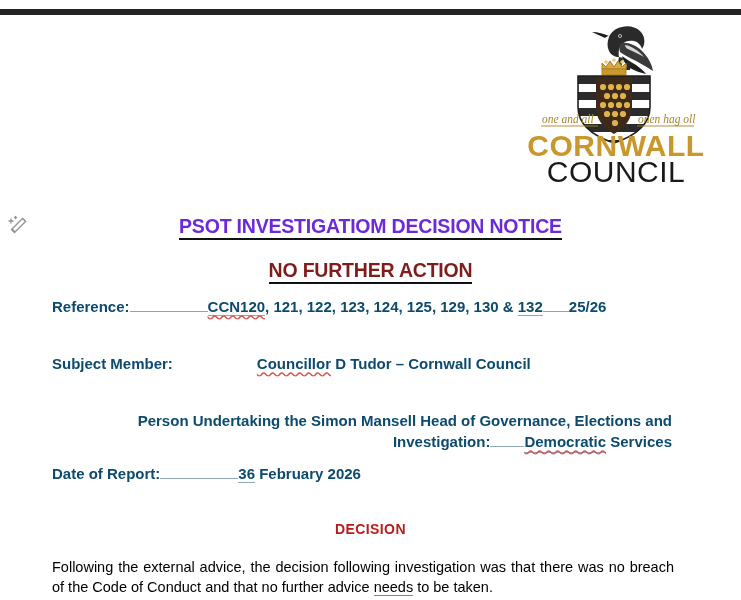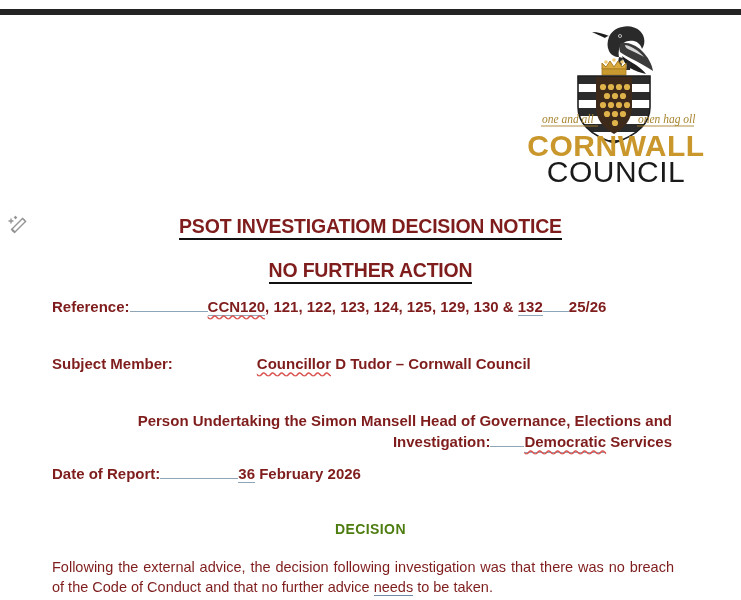"PSOT INVESTIGATIOM DECISION NOTICE" .title-1 { color: #7f1d1d -> #6d28d9 }
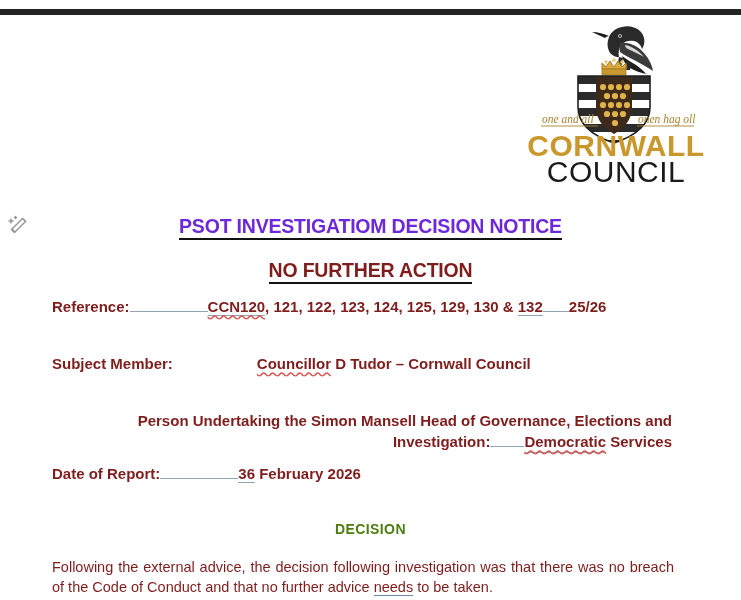"Reference: CCN120, 121, 122, 123," .field { color: #7f1d1d -> #0c4a6e }
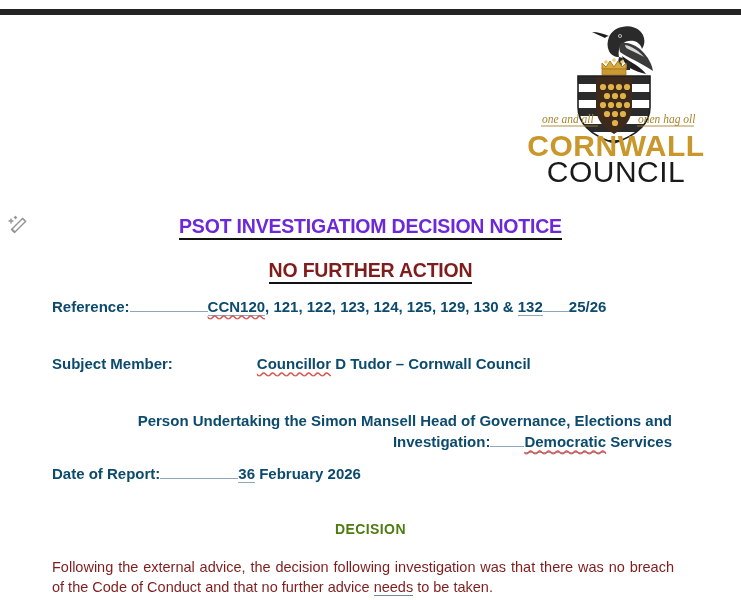"DECISION" .decision-head { color: #4d7c0f -> #b91c1c }
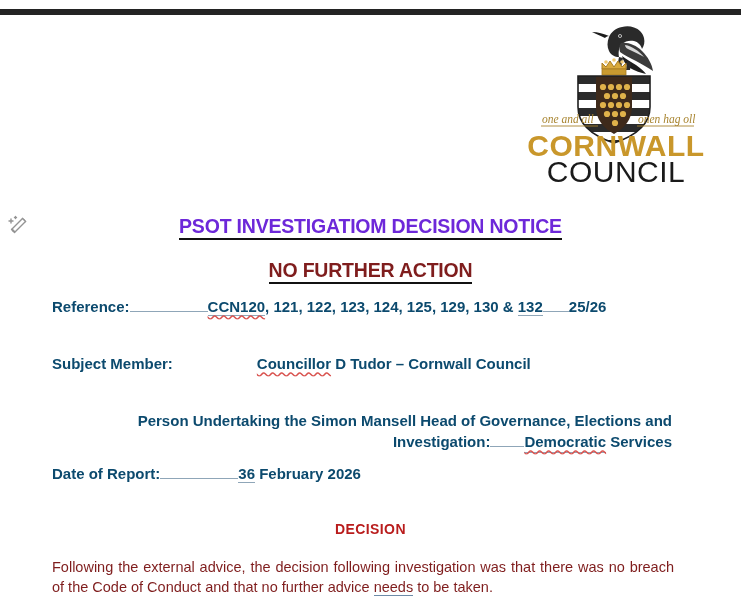"Following the external advice, the" .body-text { color: #7f1d1d -> #000000 }
